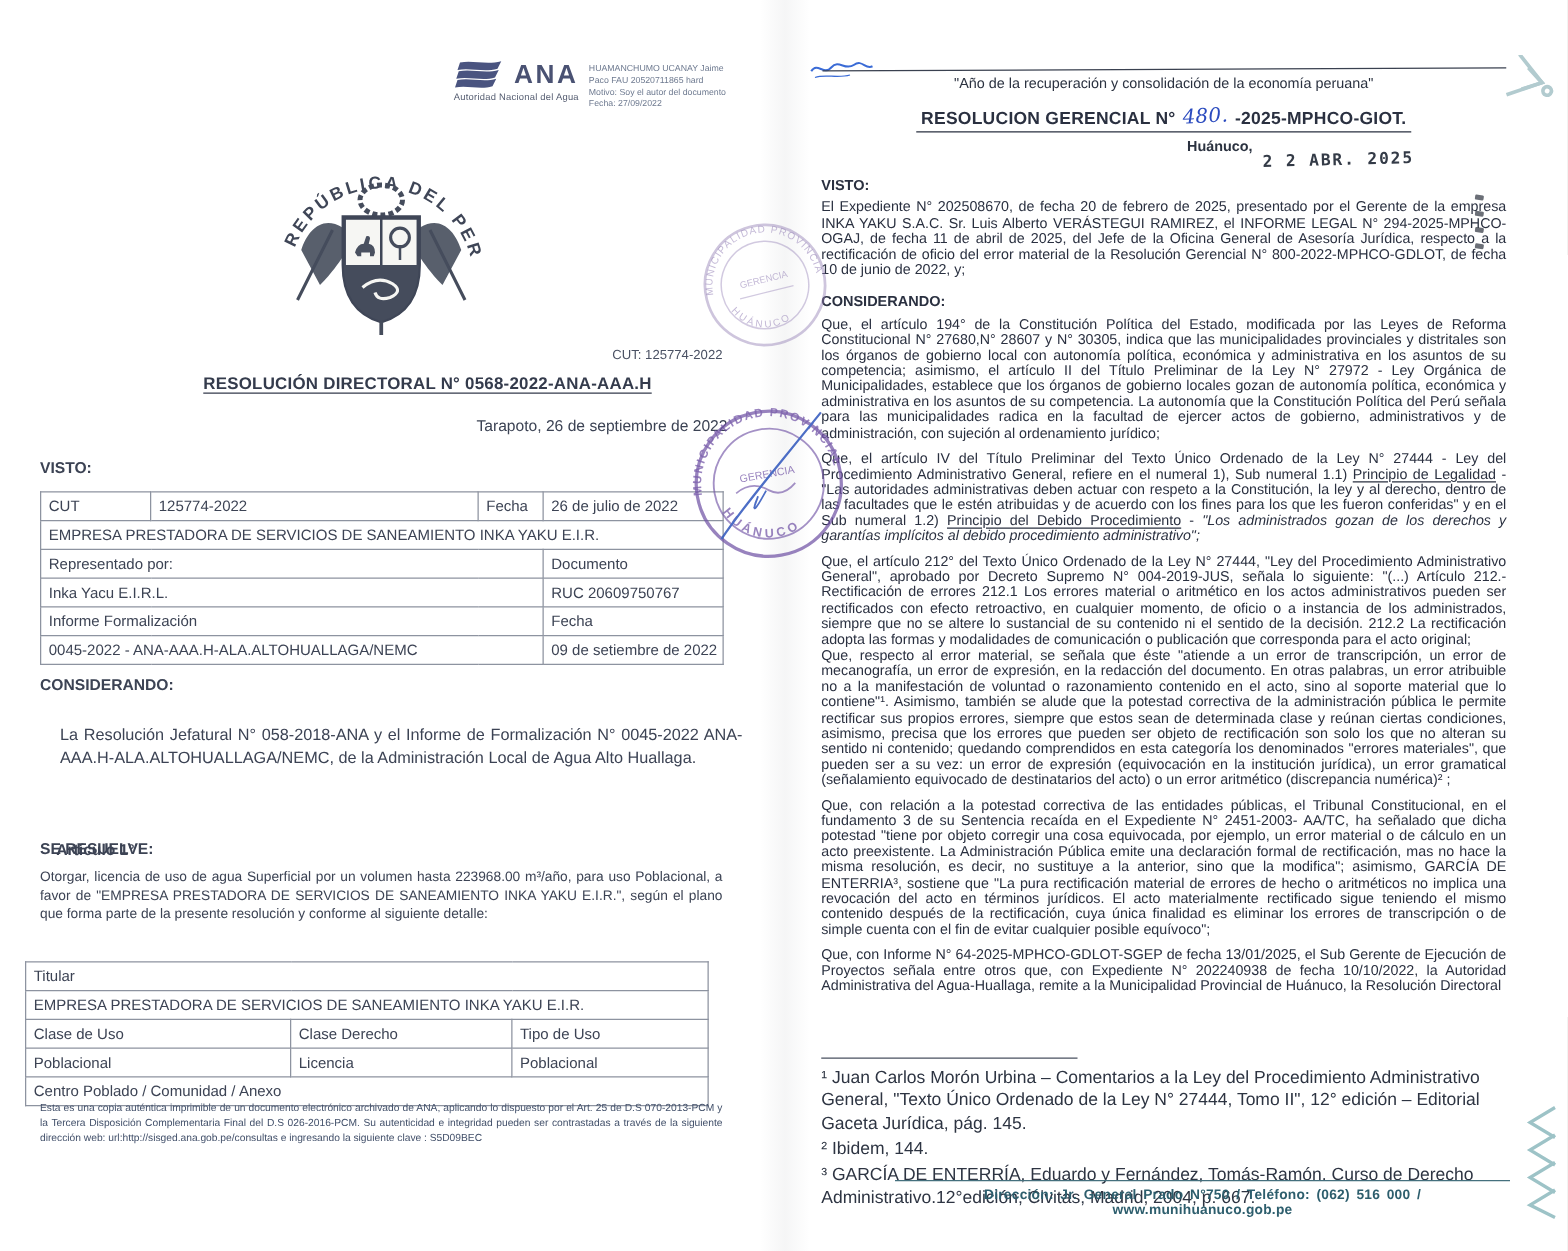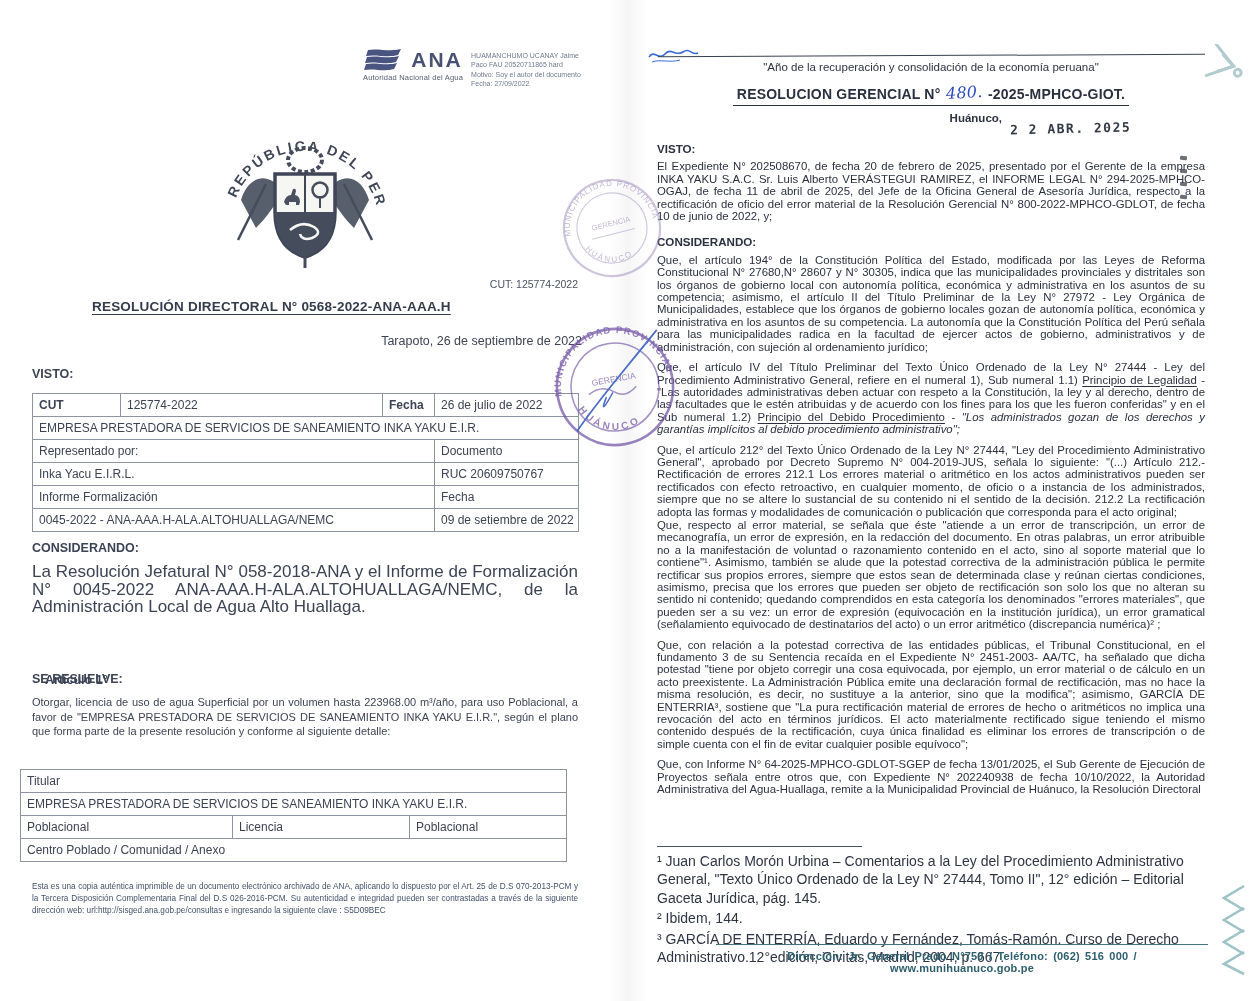"RESOLUCIÓN DIRECTORAL N°" .left-title { text-align: none -> center }
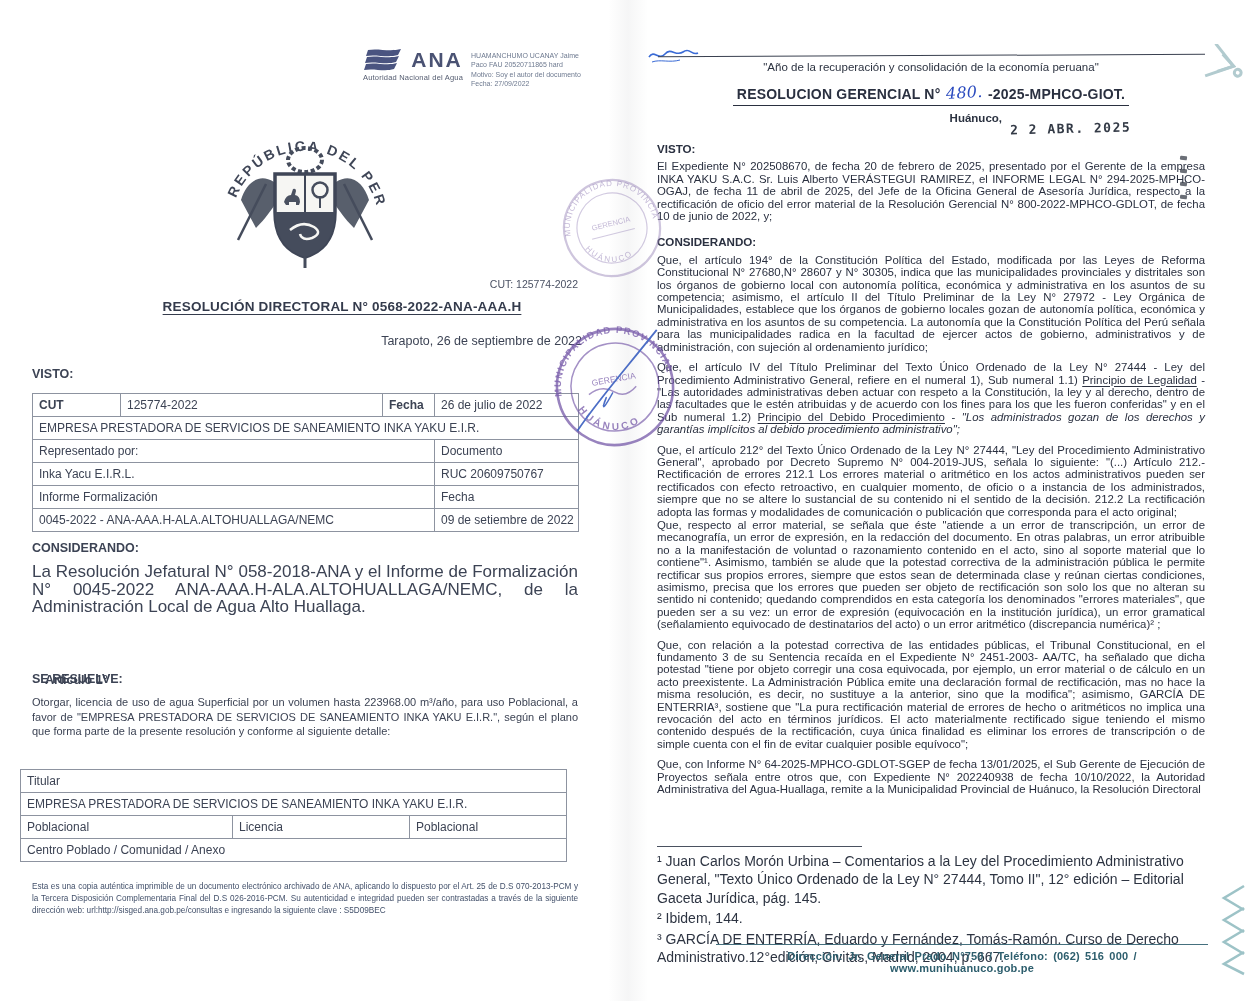"CUT" td.b { font-weight: bold -> normal }
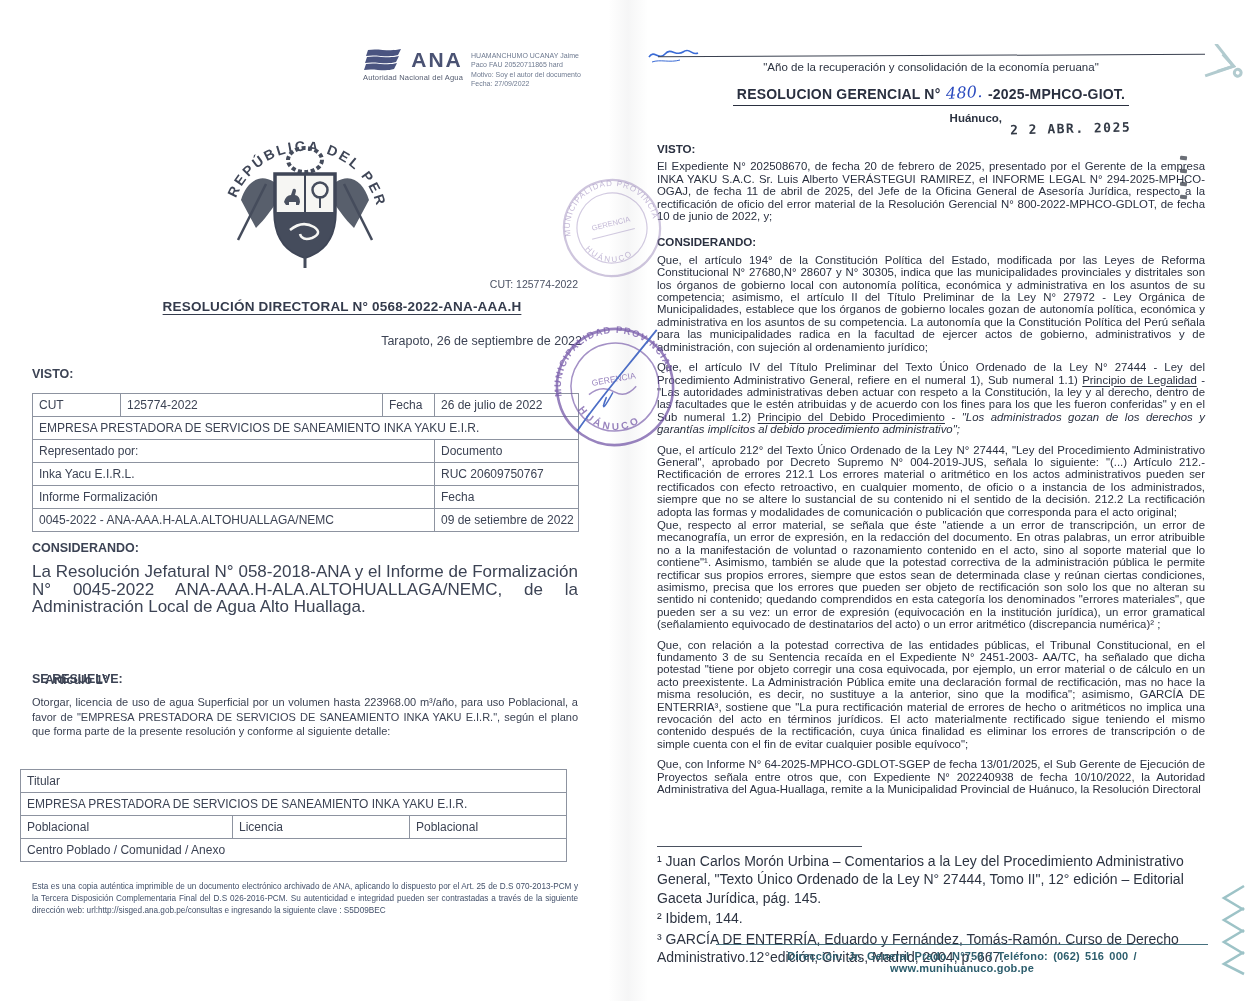"La Resolución Jefatural N° 058-2018-ANA" .consid-text { font-size: 17px -> 13px; margin: 0 -> 16px }
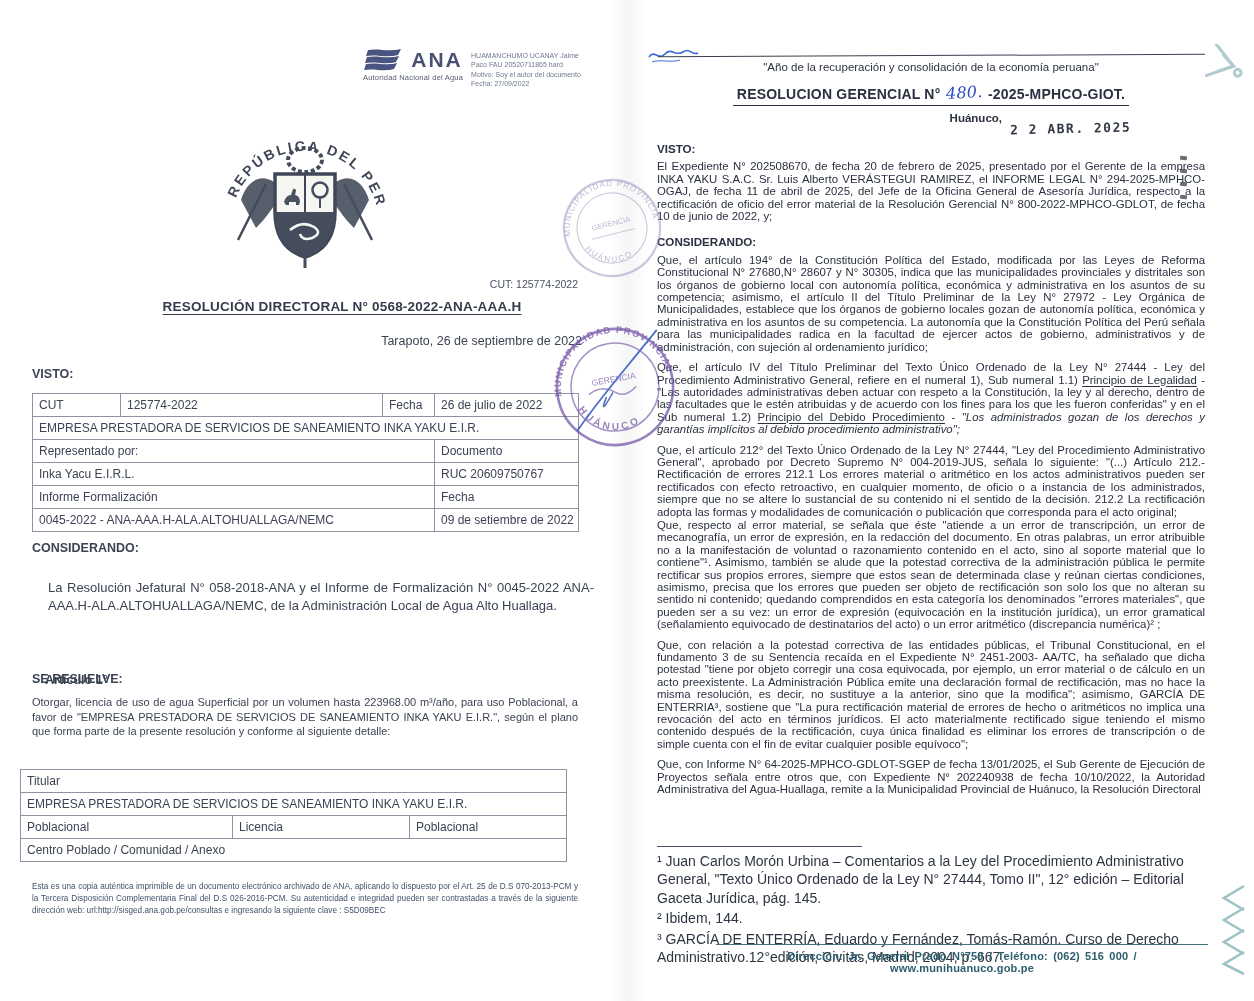"Clase de Uso" tr { html: none -> <tr> <td>Clase de Uso</td> <td>Clase Derecho</td> <td>Tipo de Uso</td> </tr> }
